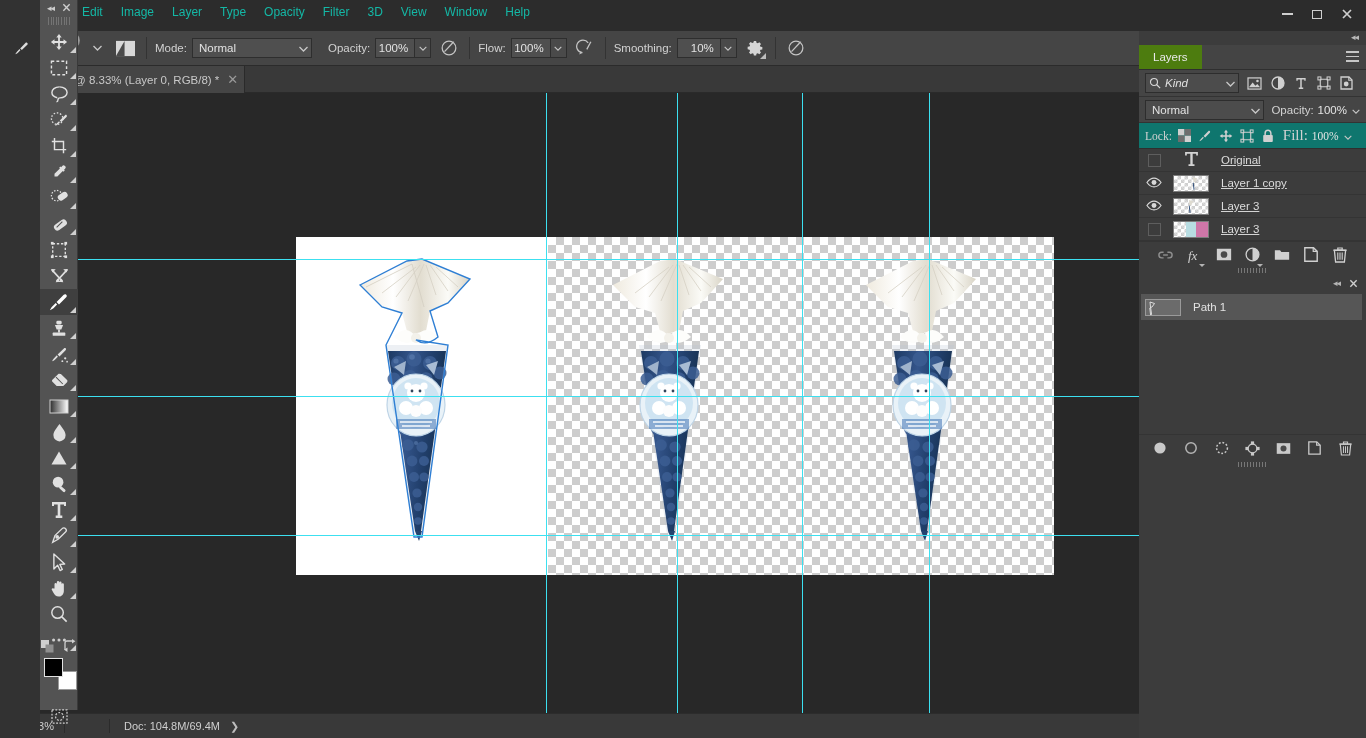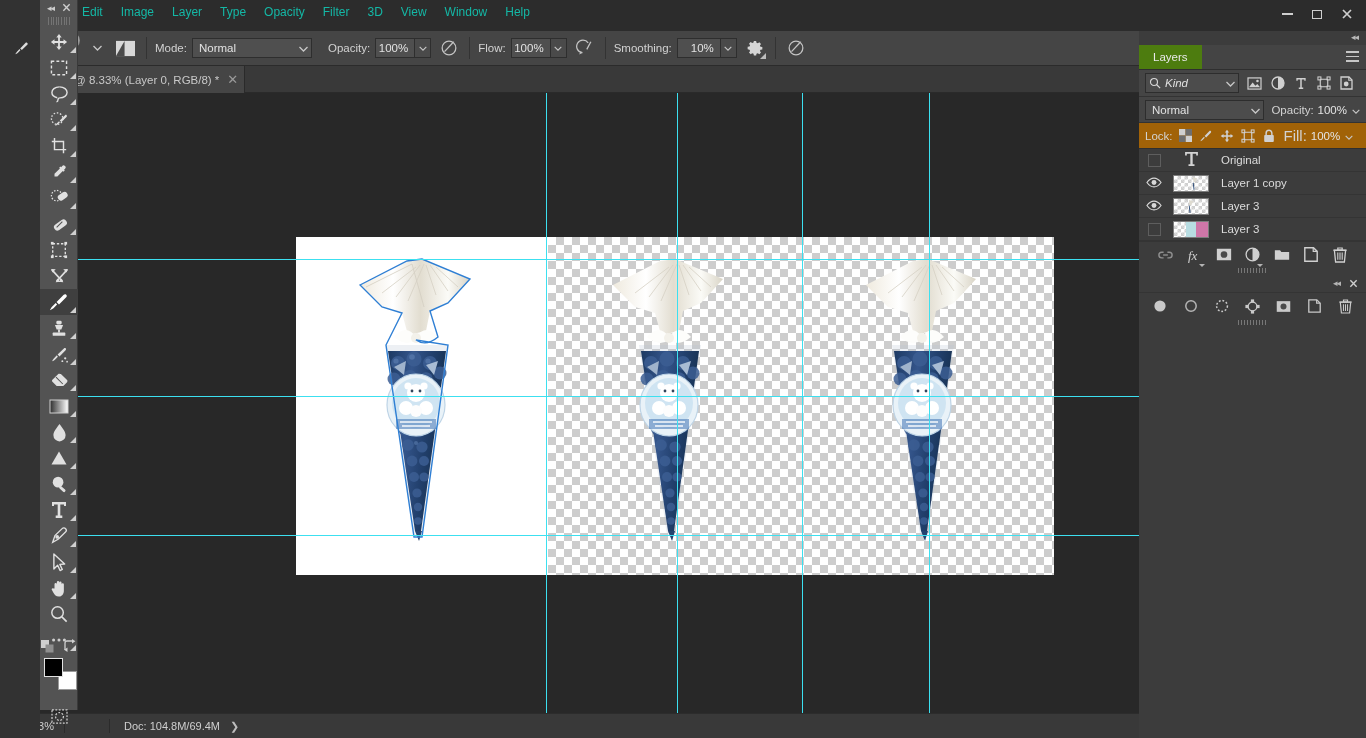"Lock:" .lockrow { background: #a16207 -> #0f766e; font-family: none -> Liberation Serif, serif }
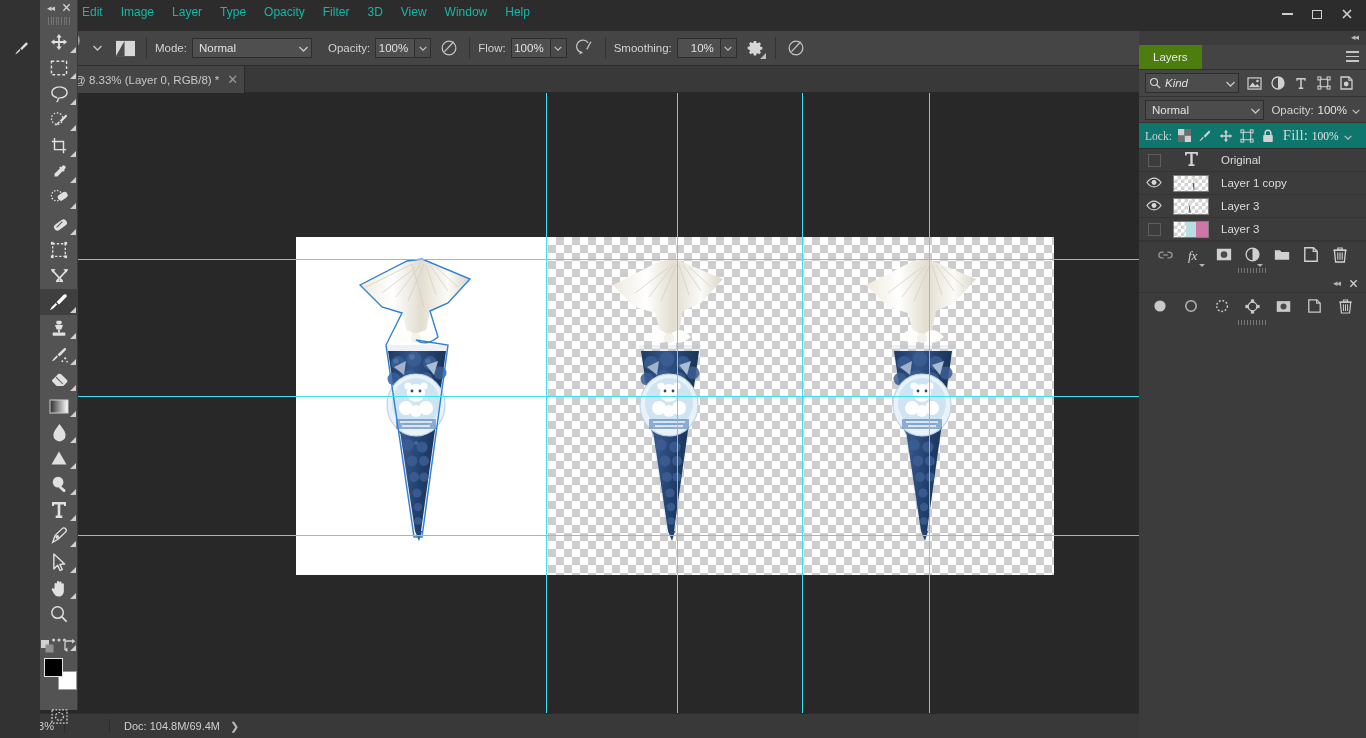"Original" .layerrow { text-decoration: none -> underline }
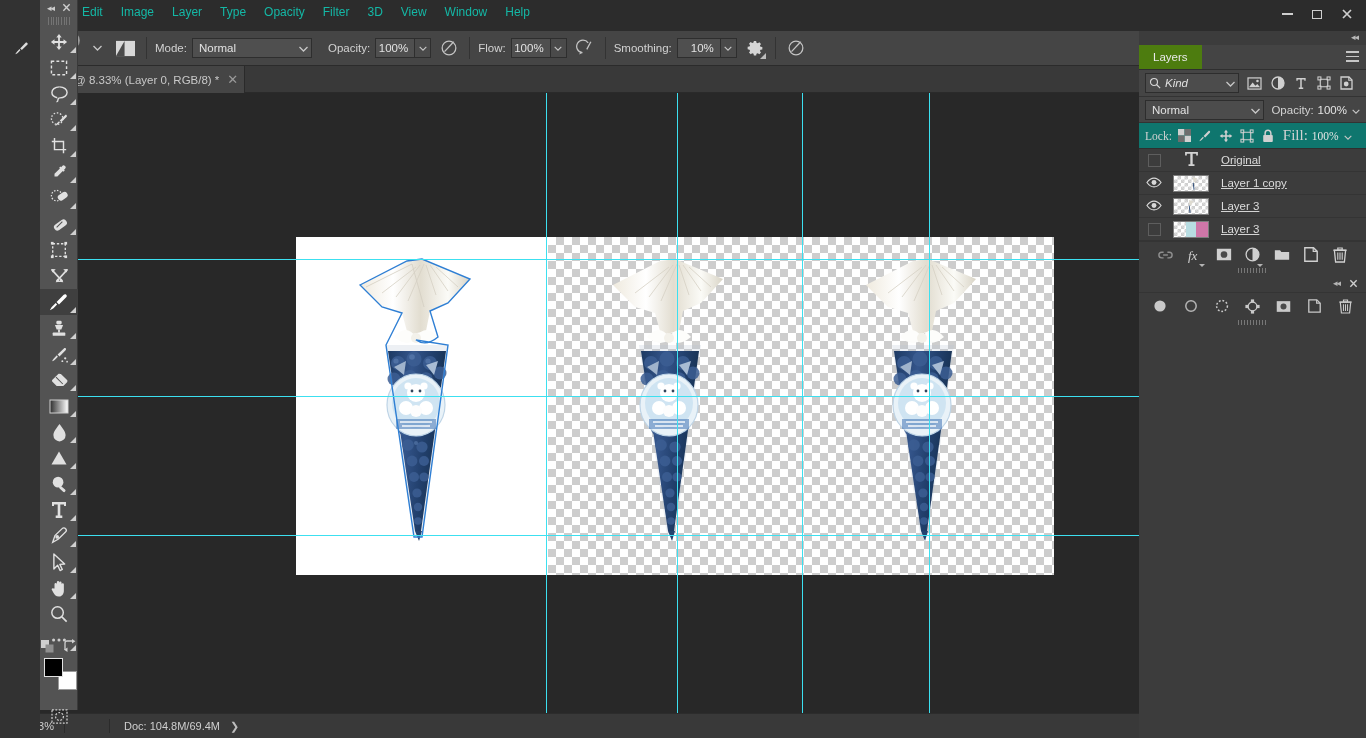"Path 1" div.pathpanelbody { html: none -> <div> <div> <div> <svg> <path></path> <path></path> </svg> </div> <span>Path 1</span> </div> </div> }
